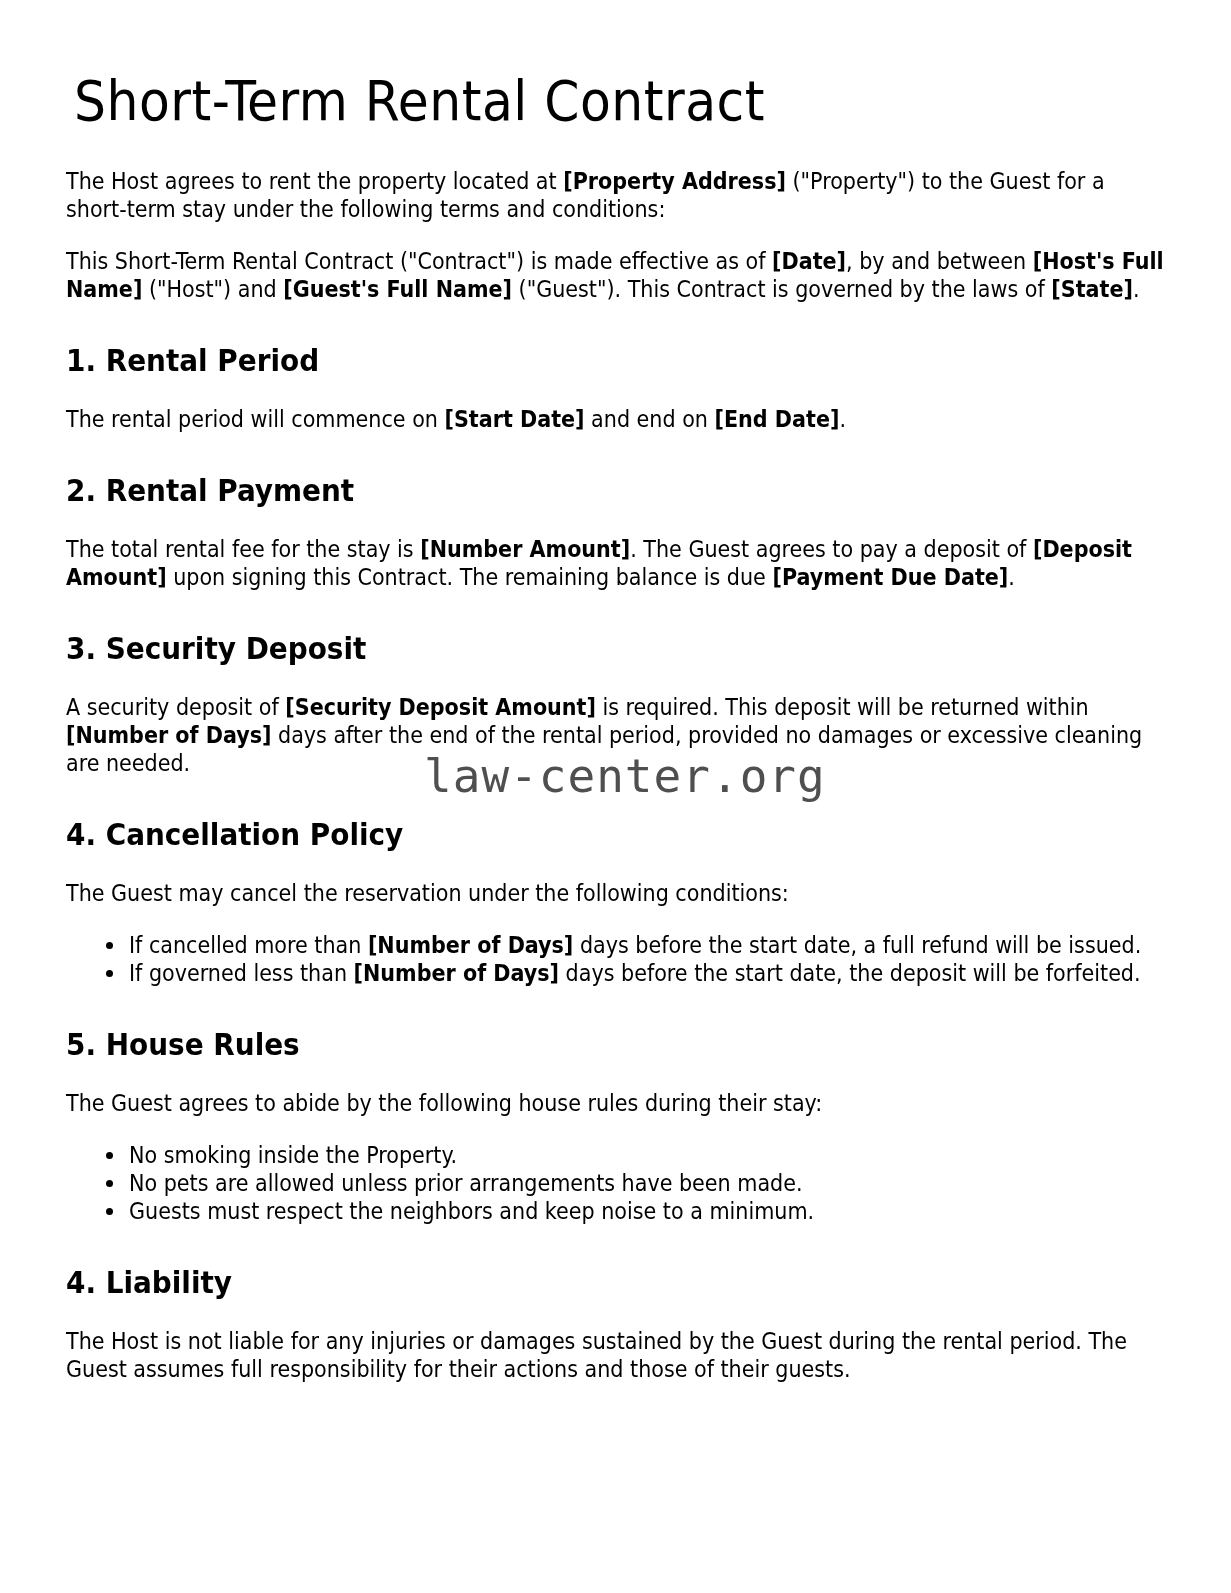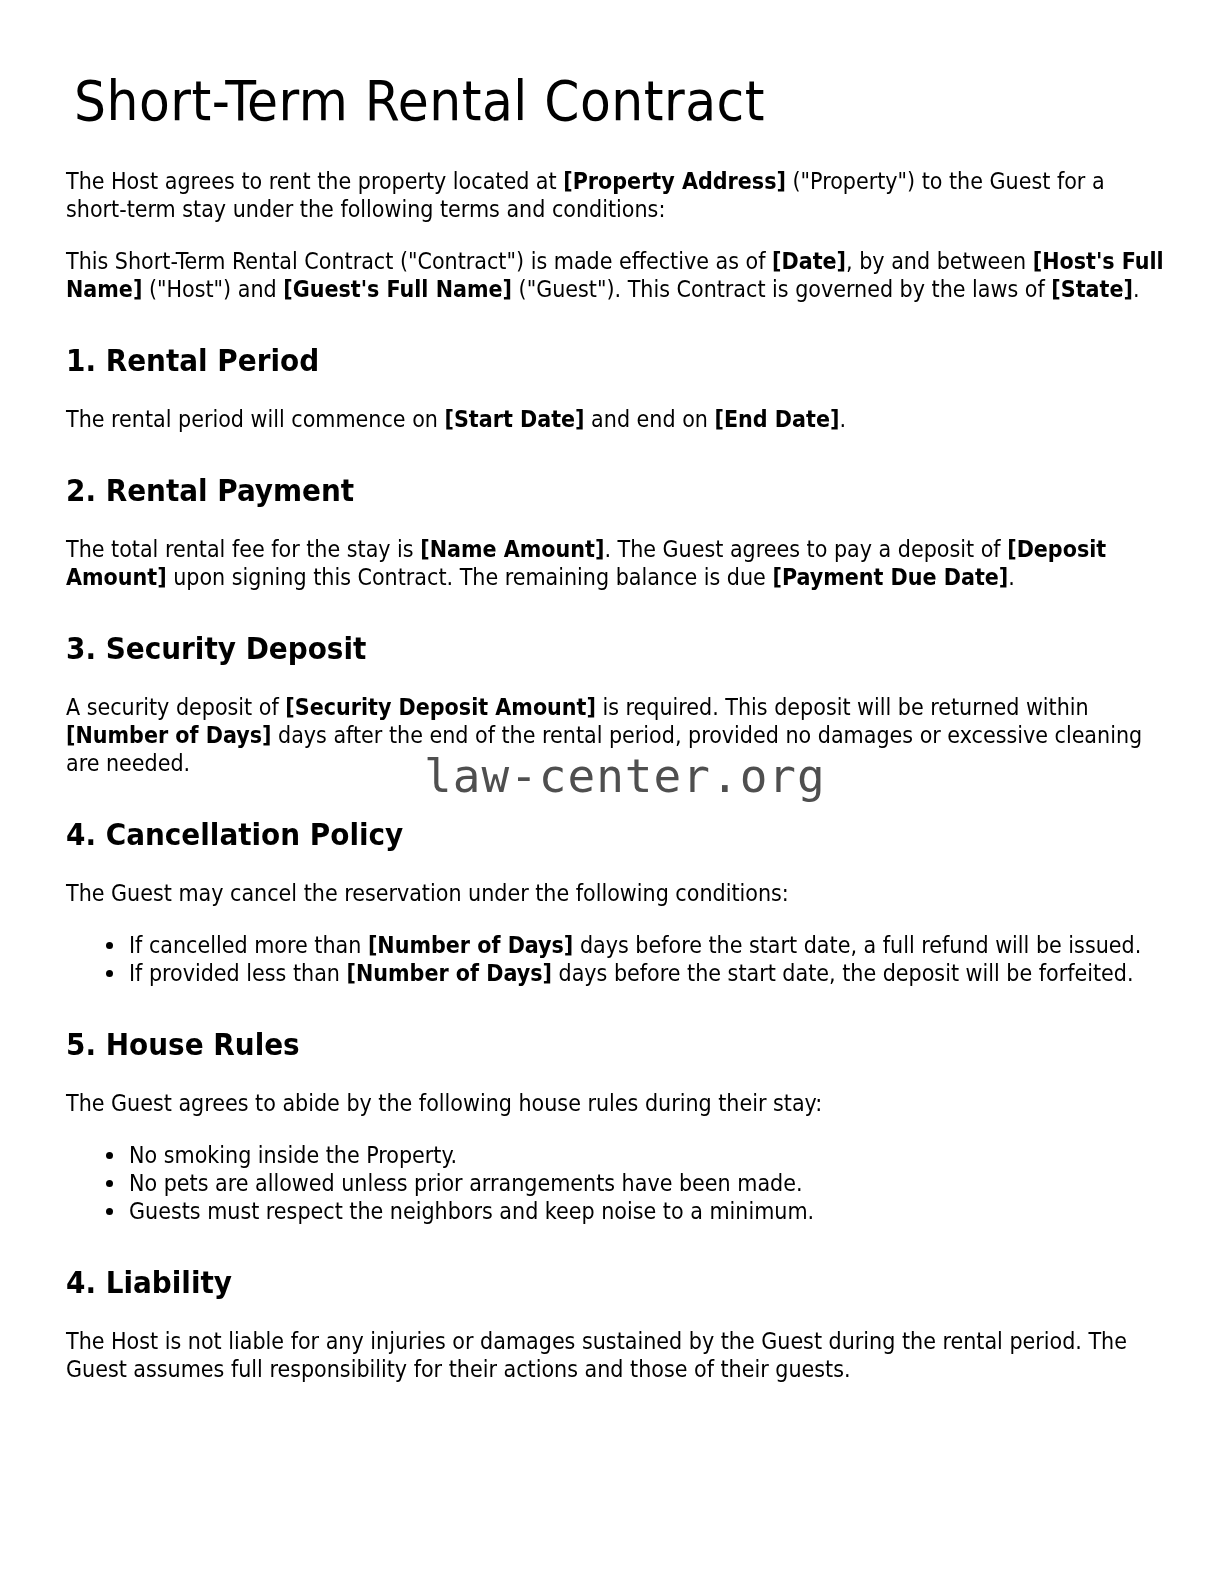"[Name Amount]" strong { text: Name -> Number }
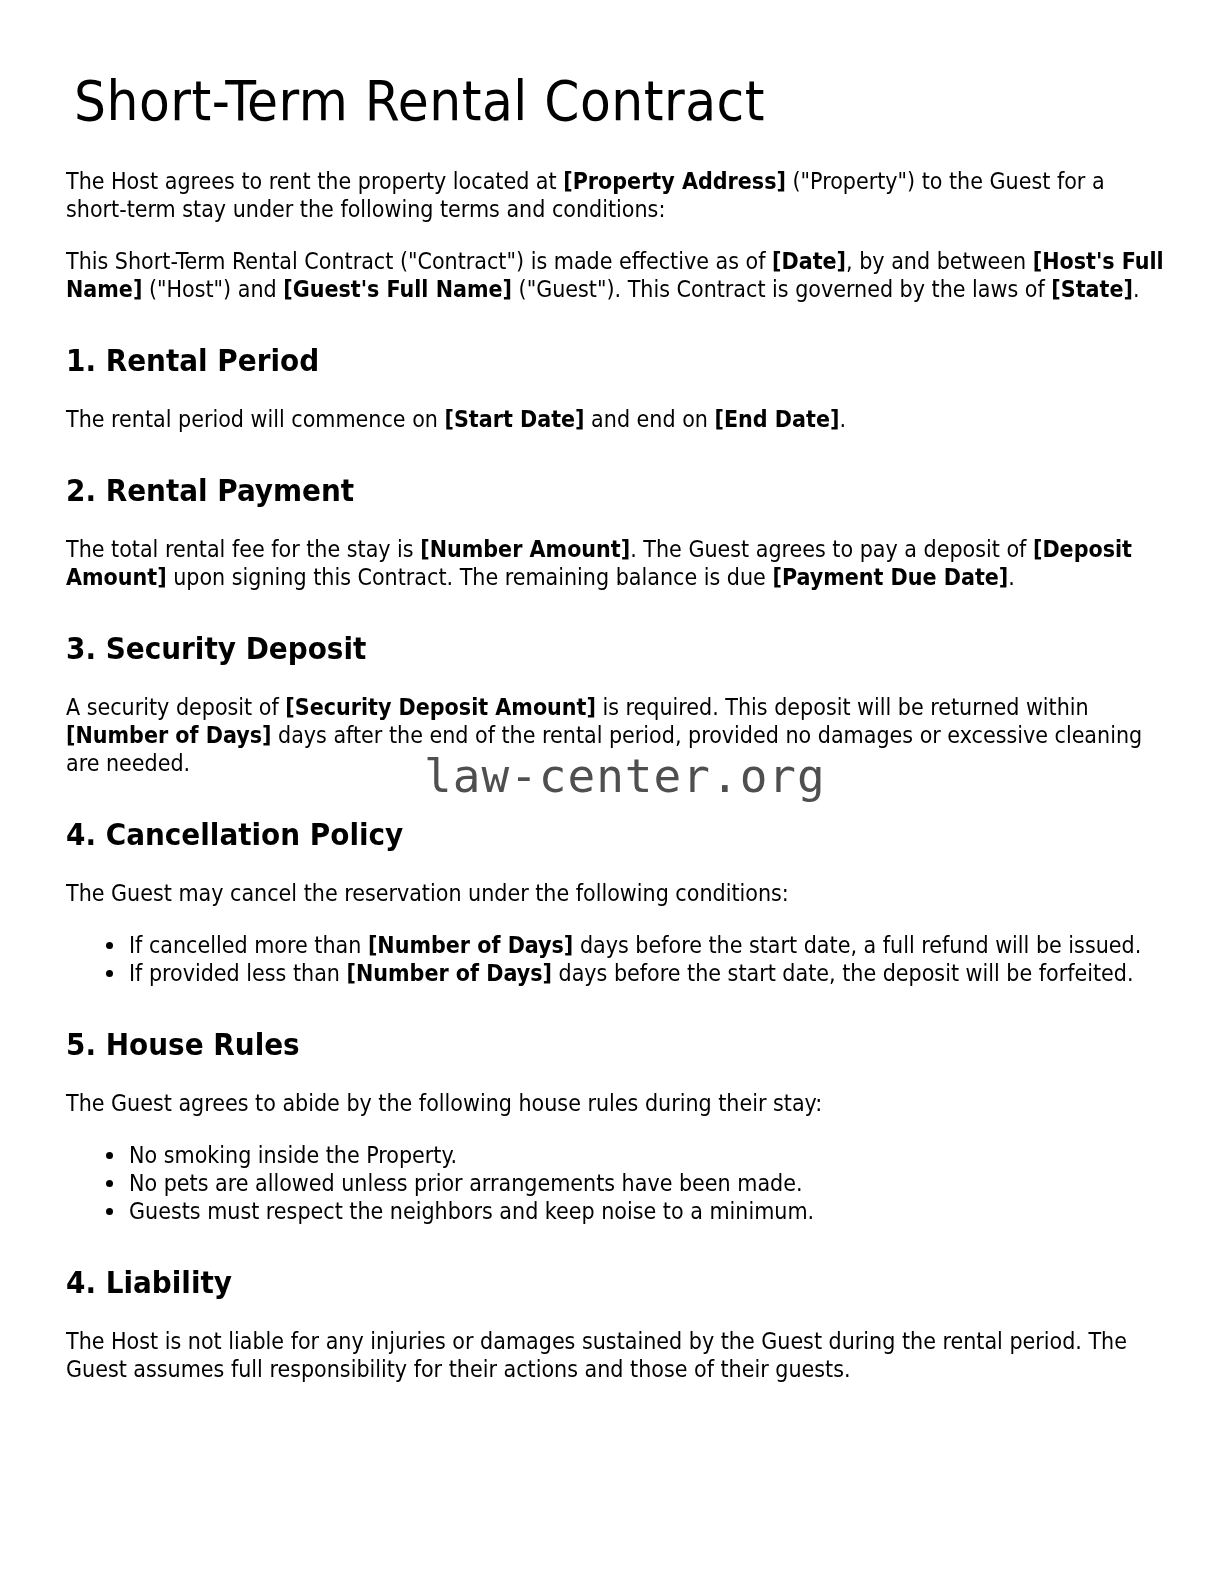"If provided less than" span { text: provided -> governed }
